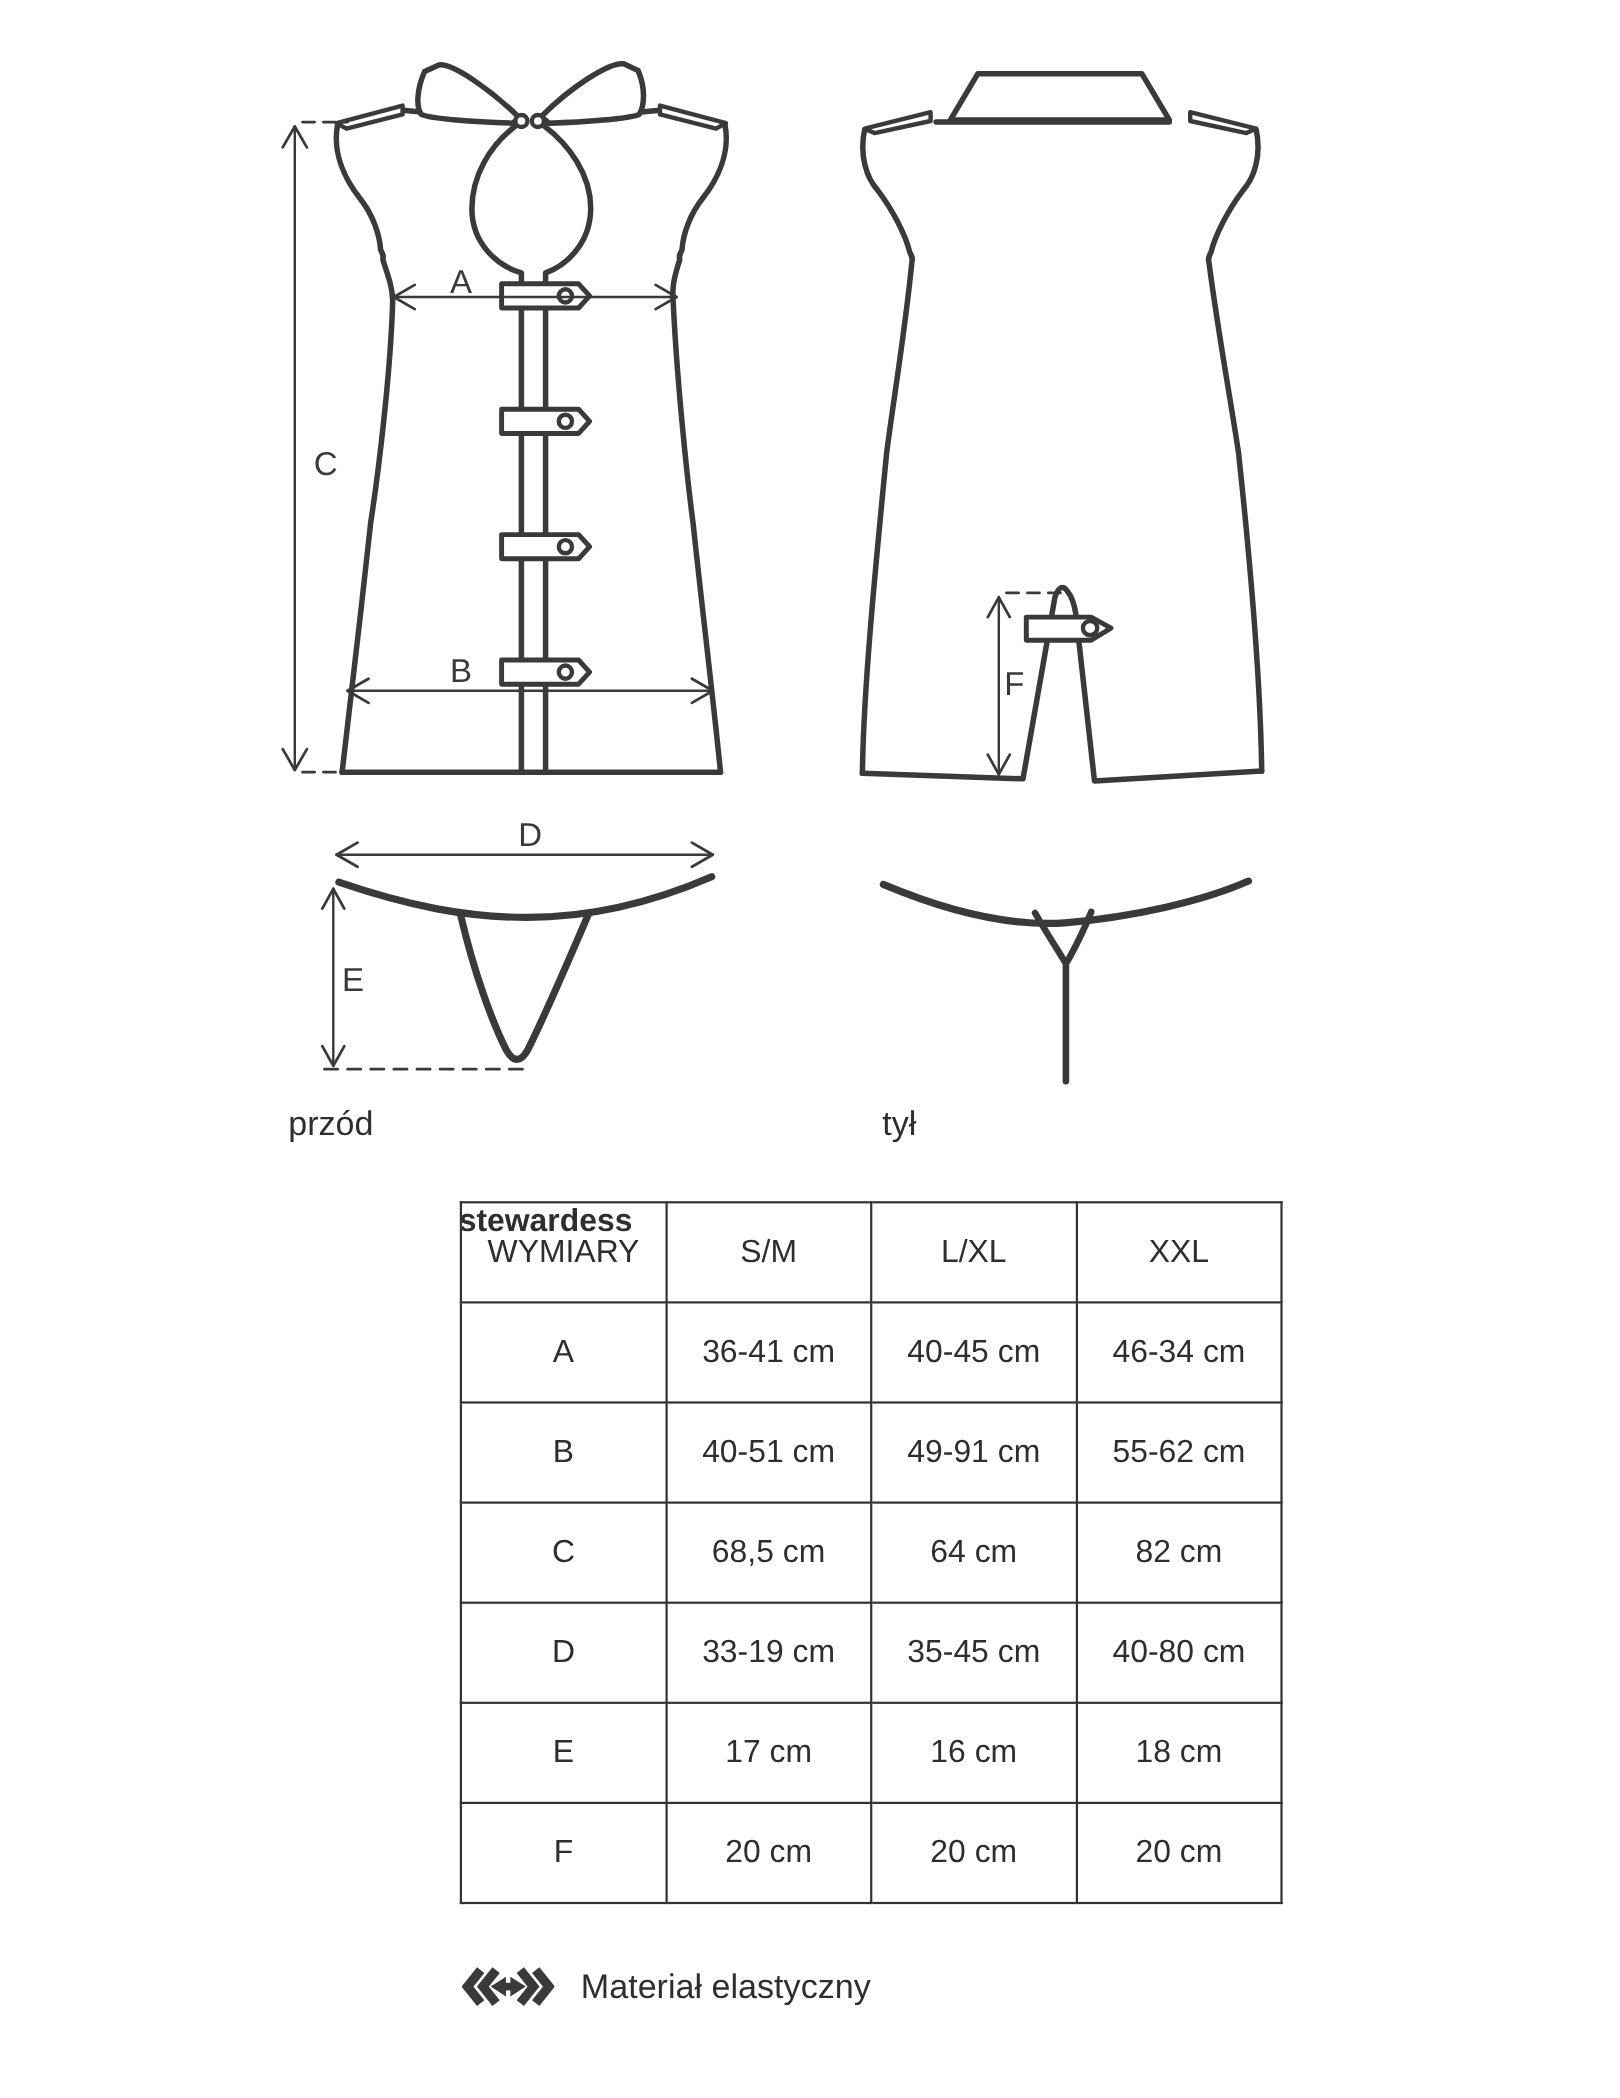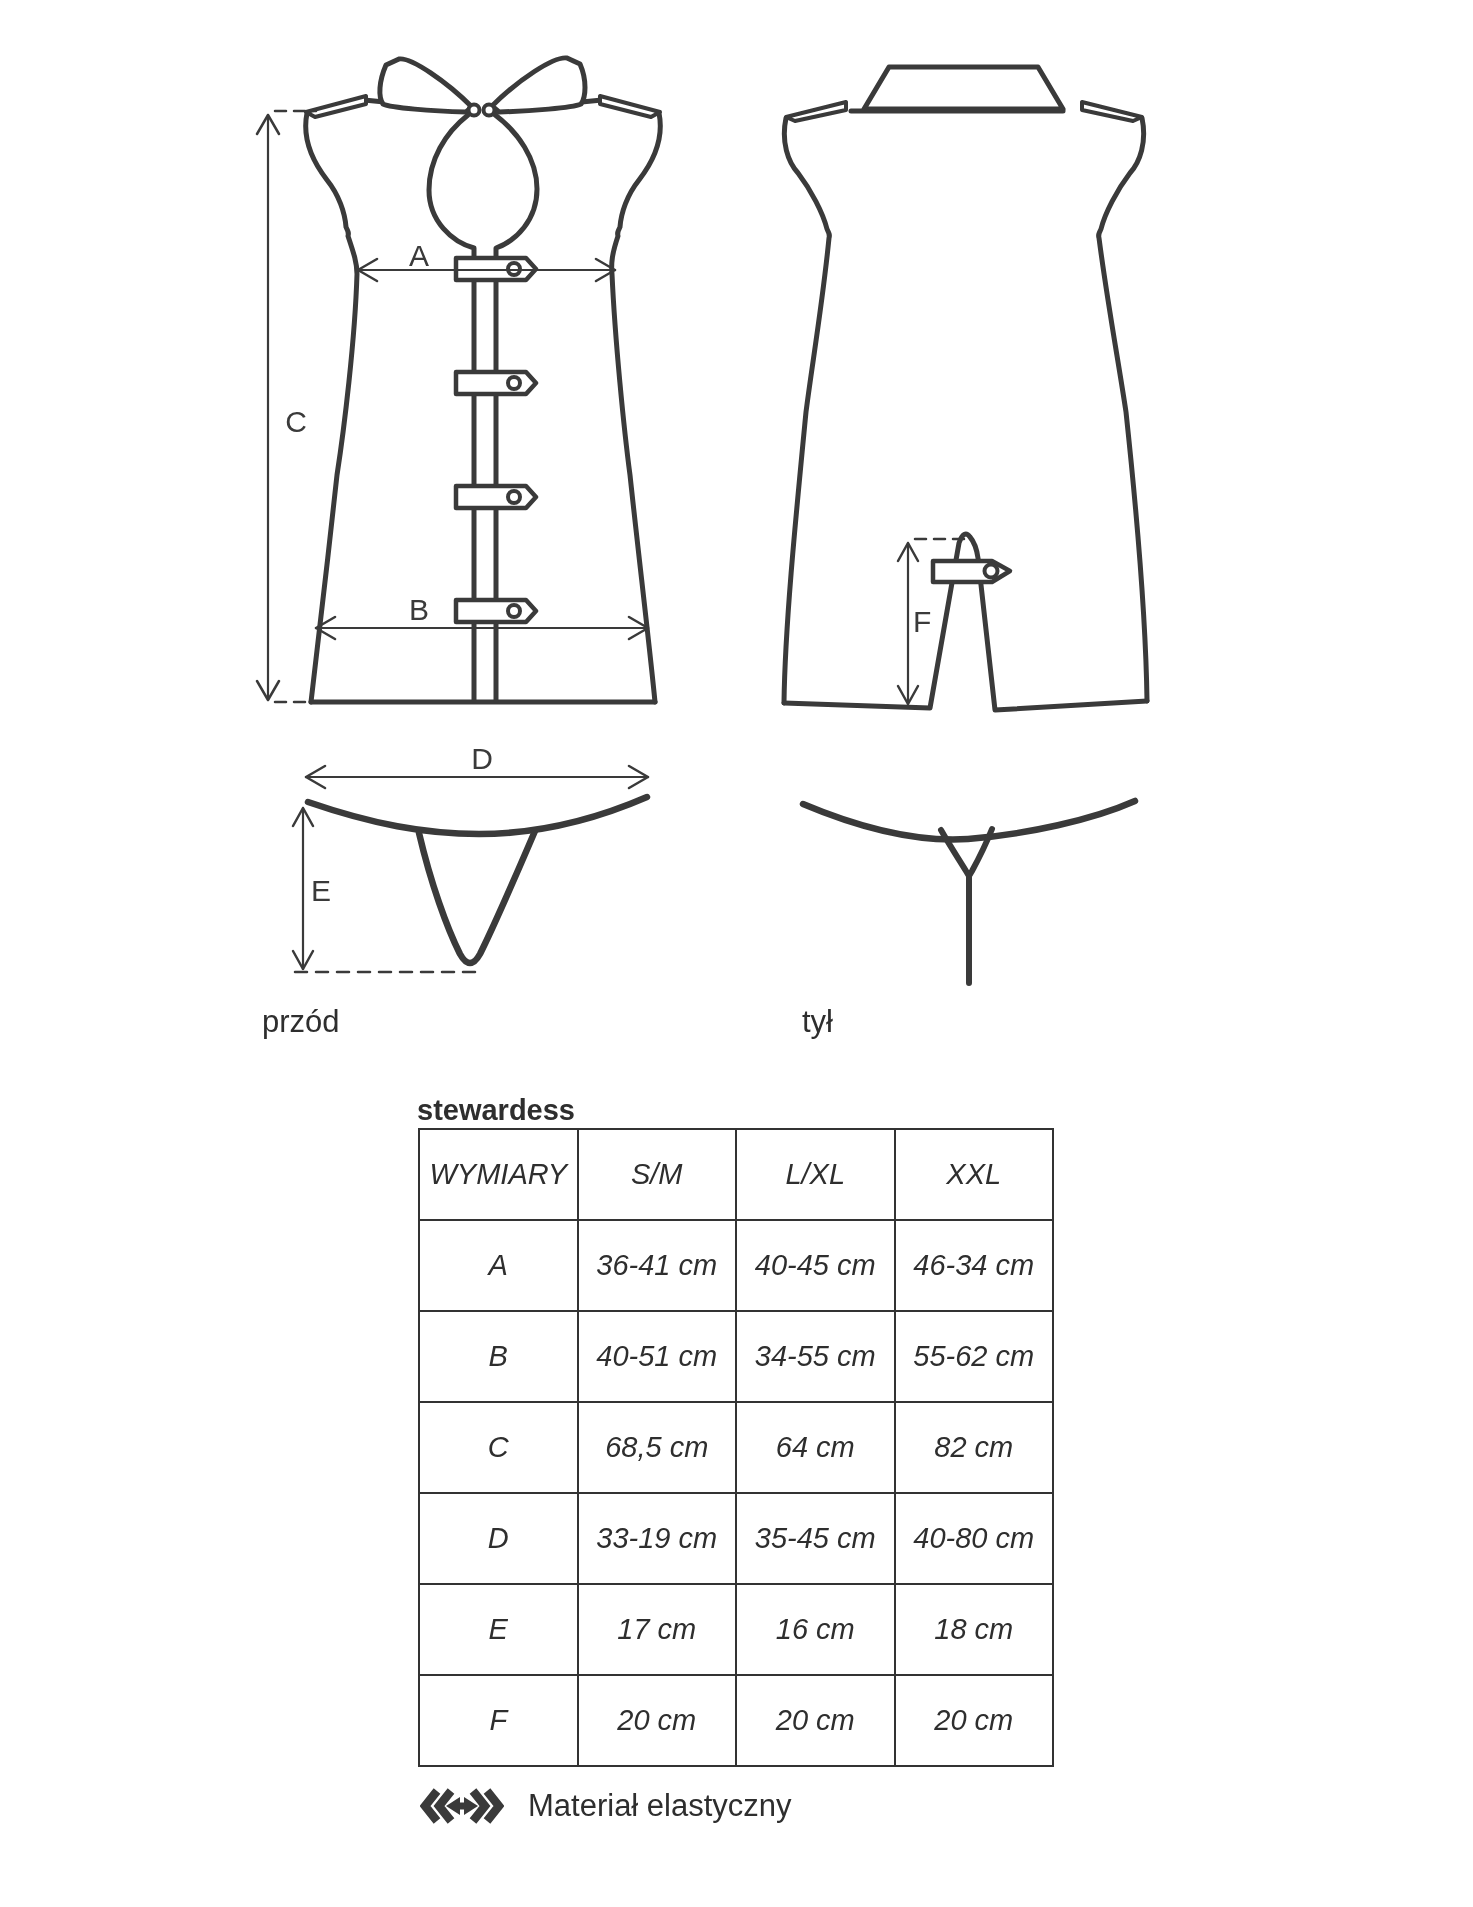"WYMIARY" #size-table { font-style: italic -> none; top: 1128px -> 1092px; width: 636px -> 748px }
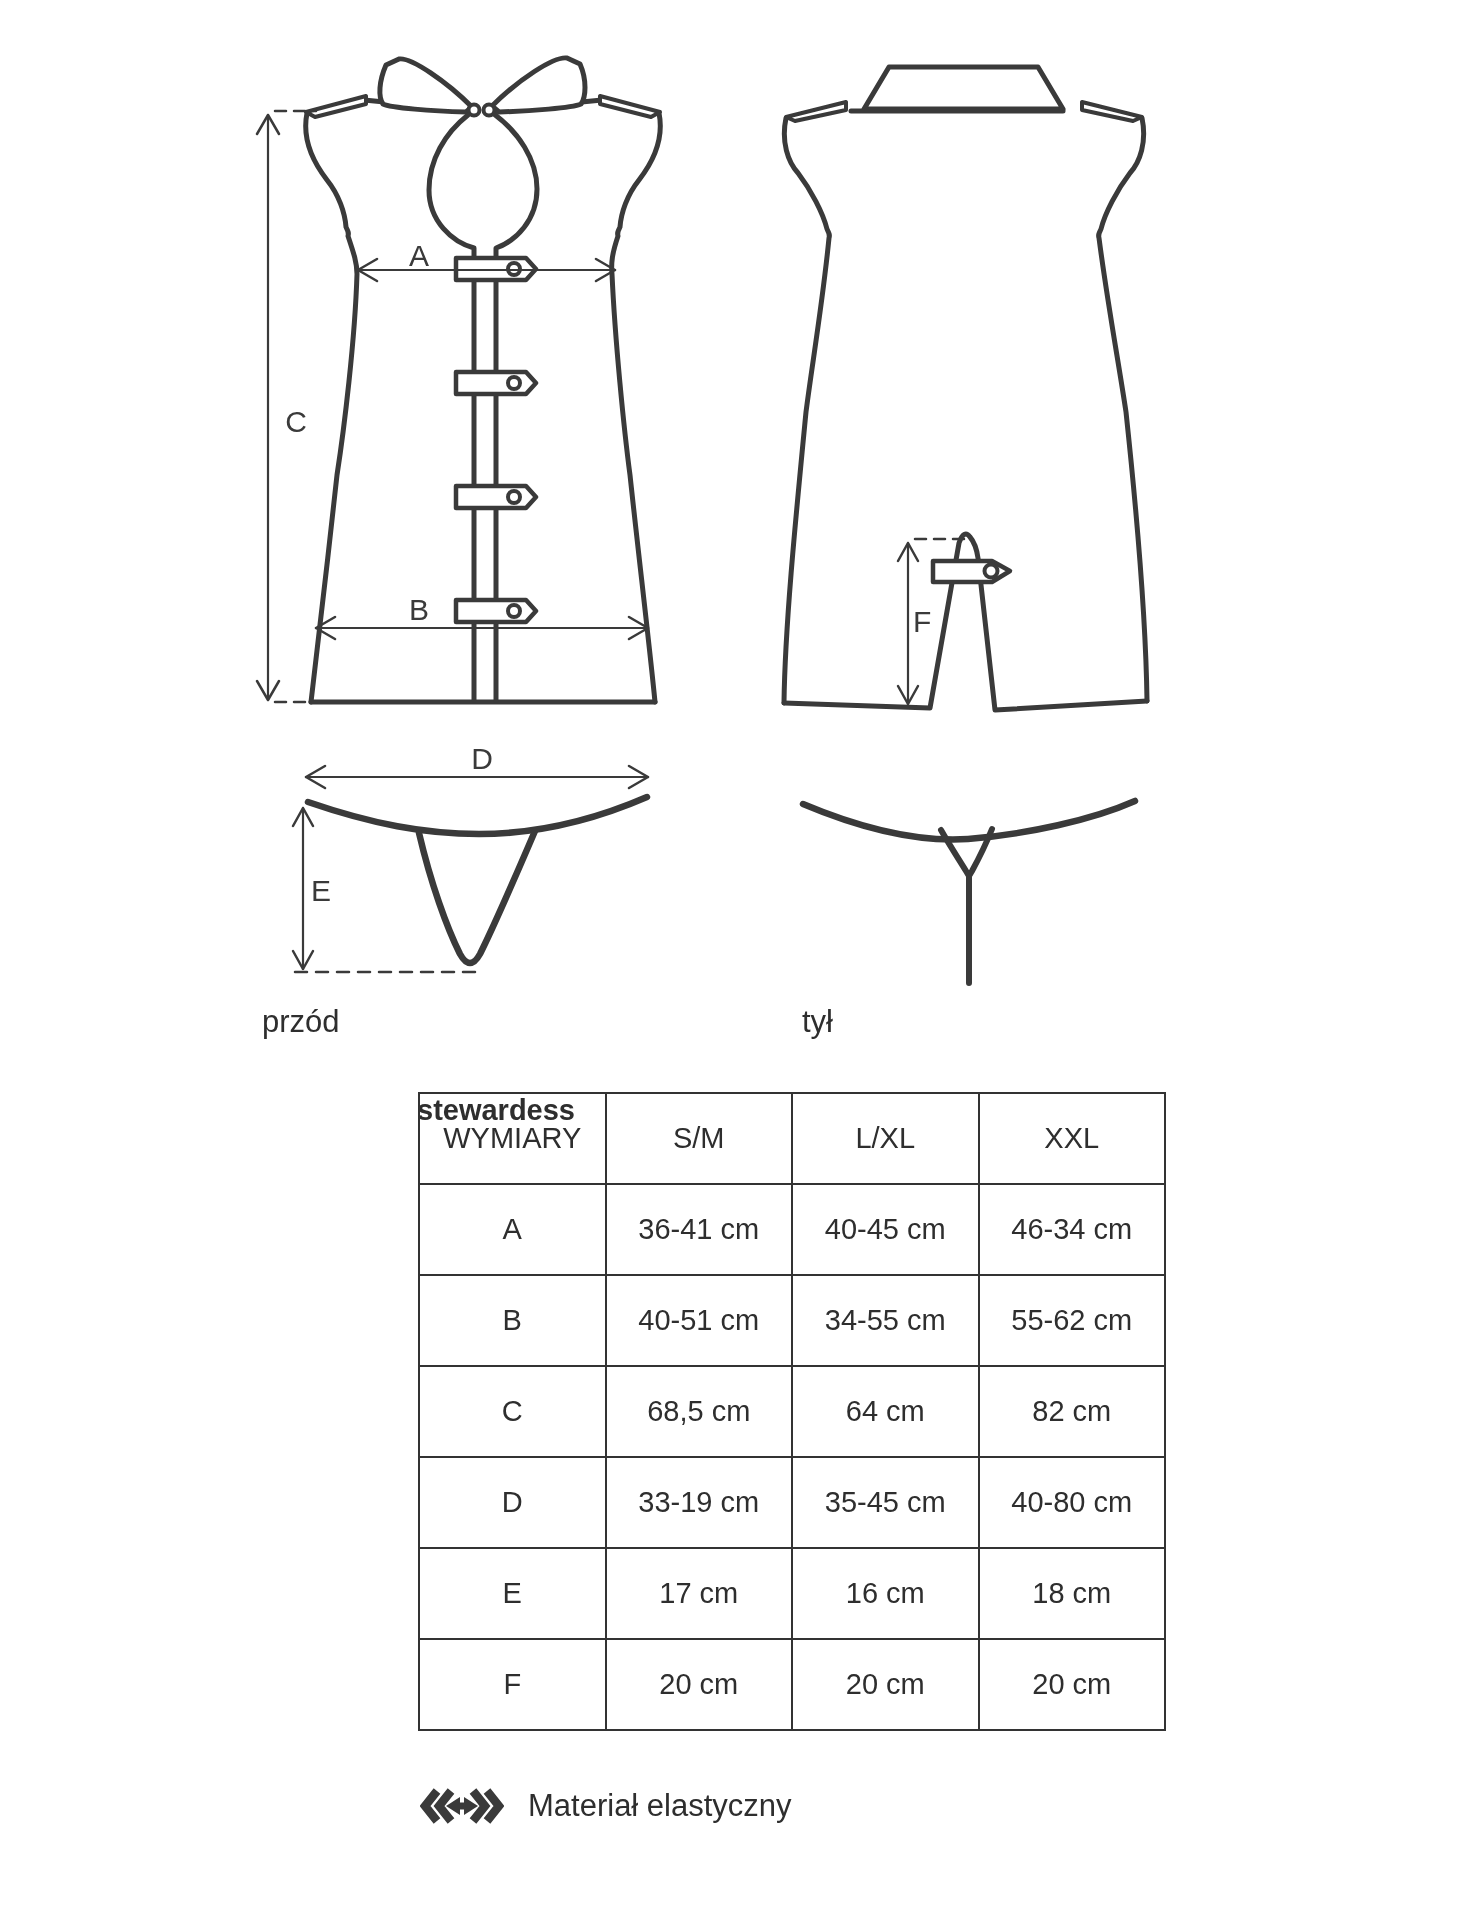"34-55 cm" td { text: 34-55 -> 49-91 }
